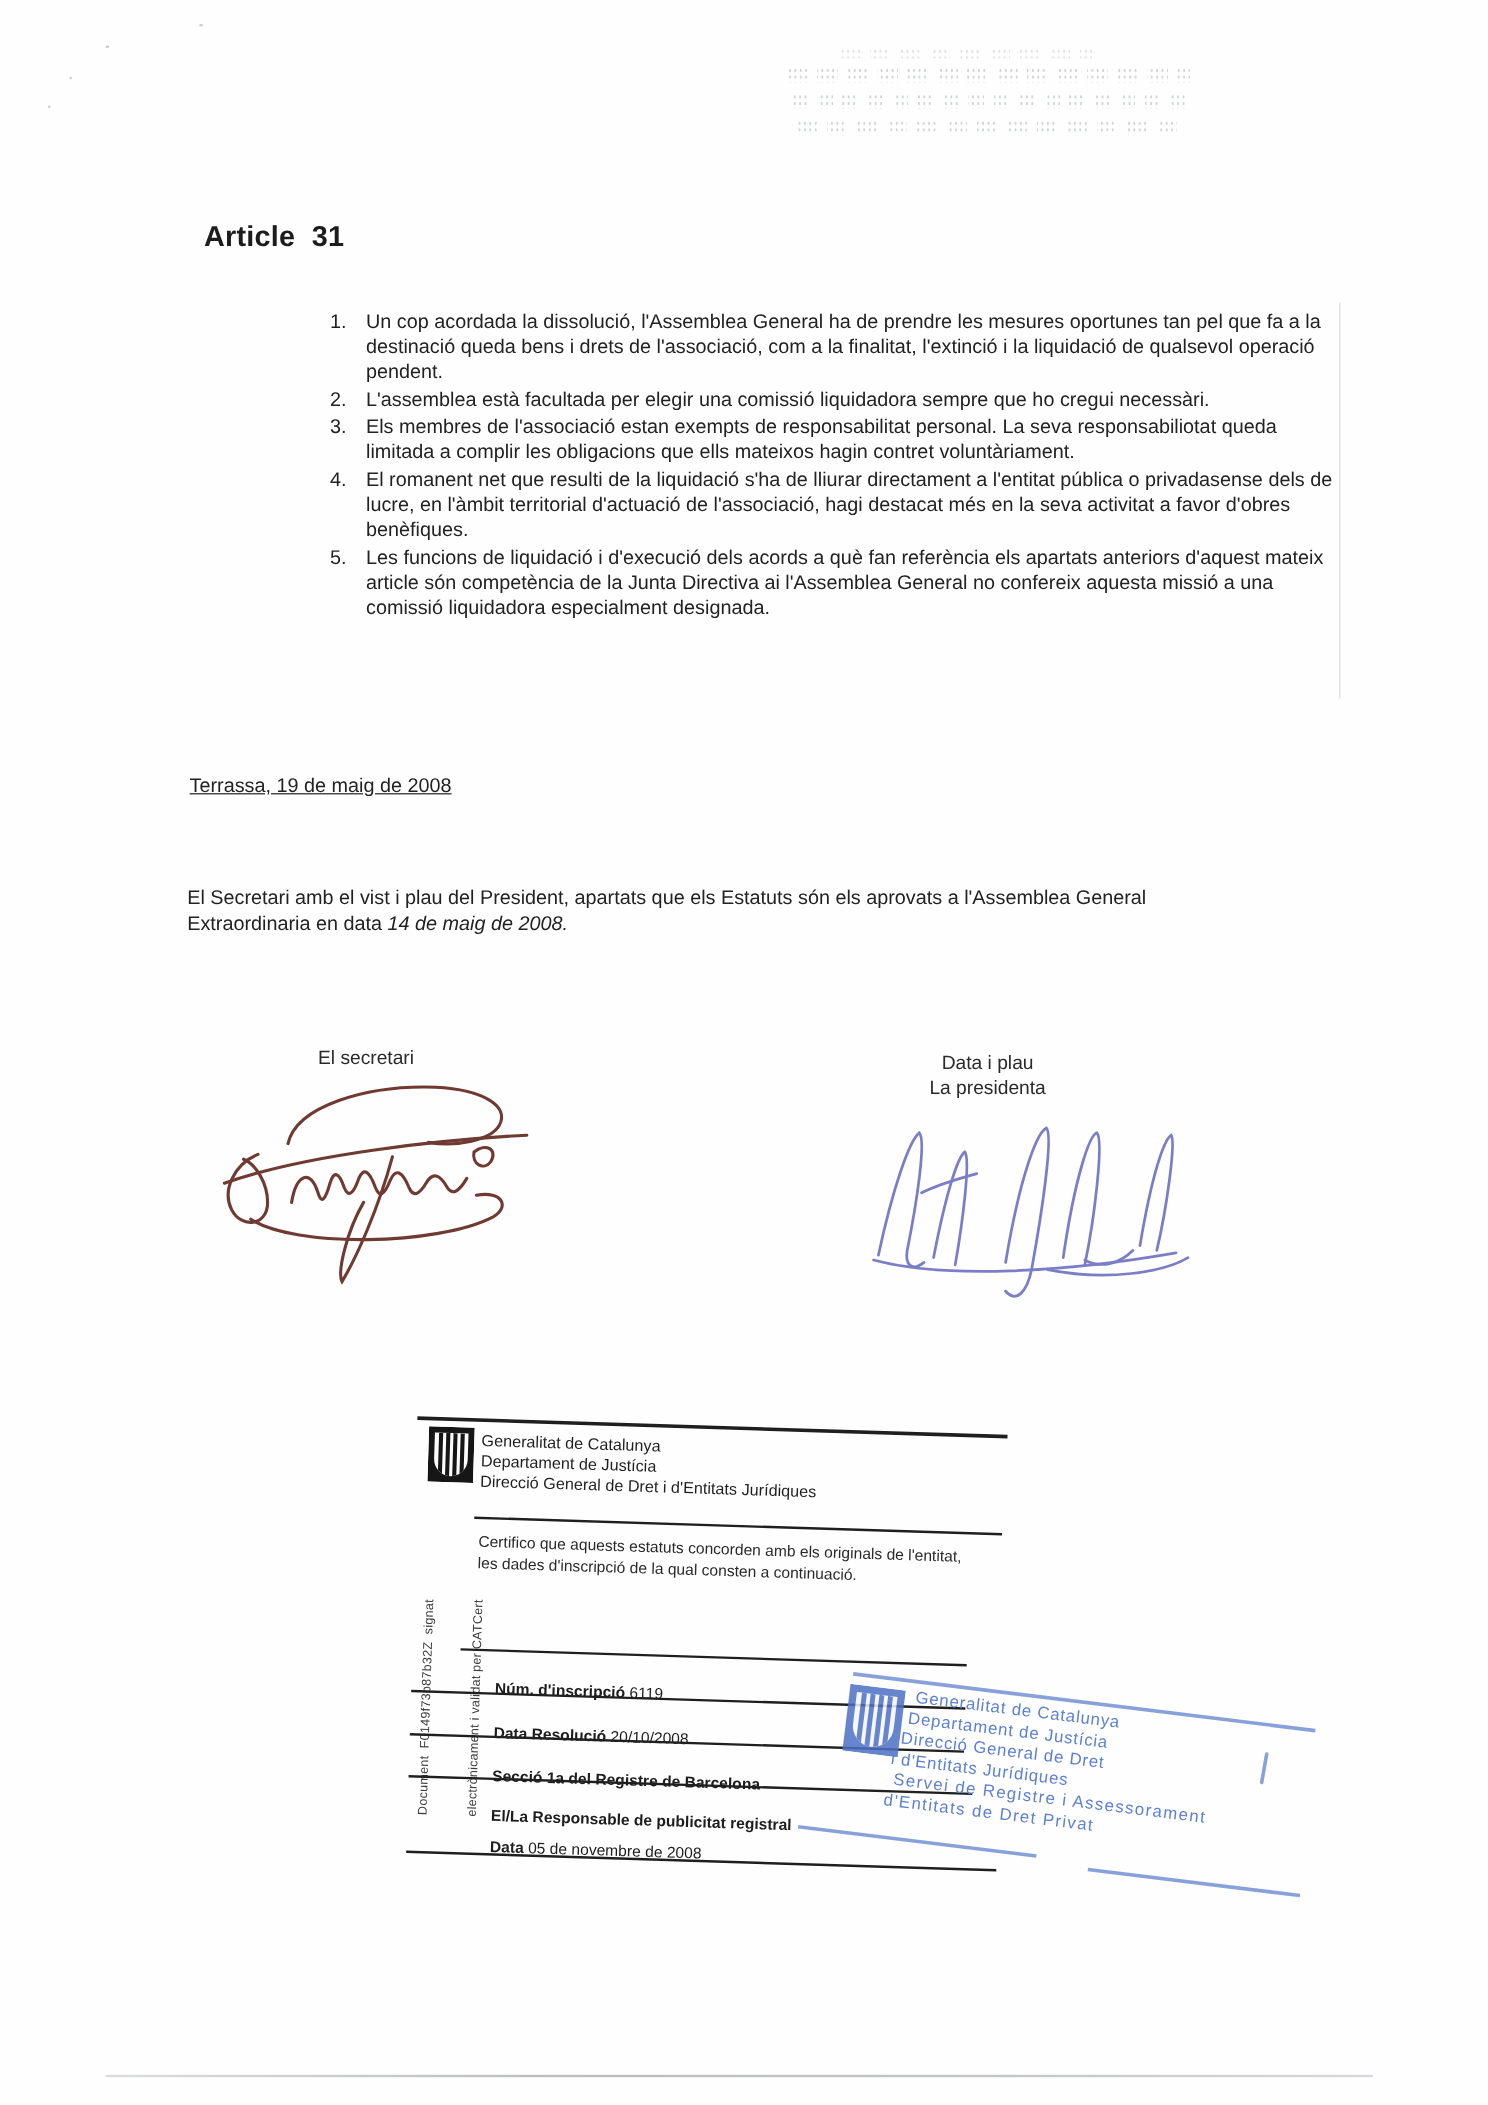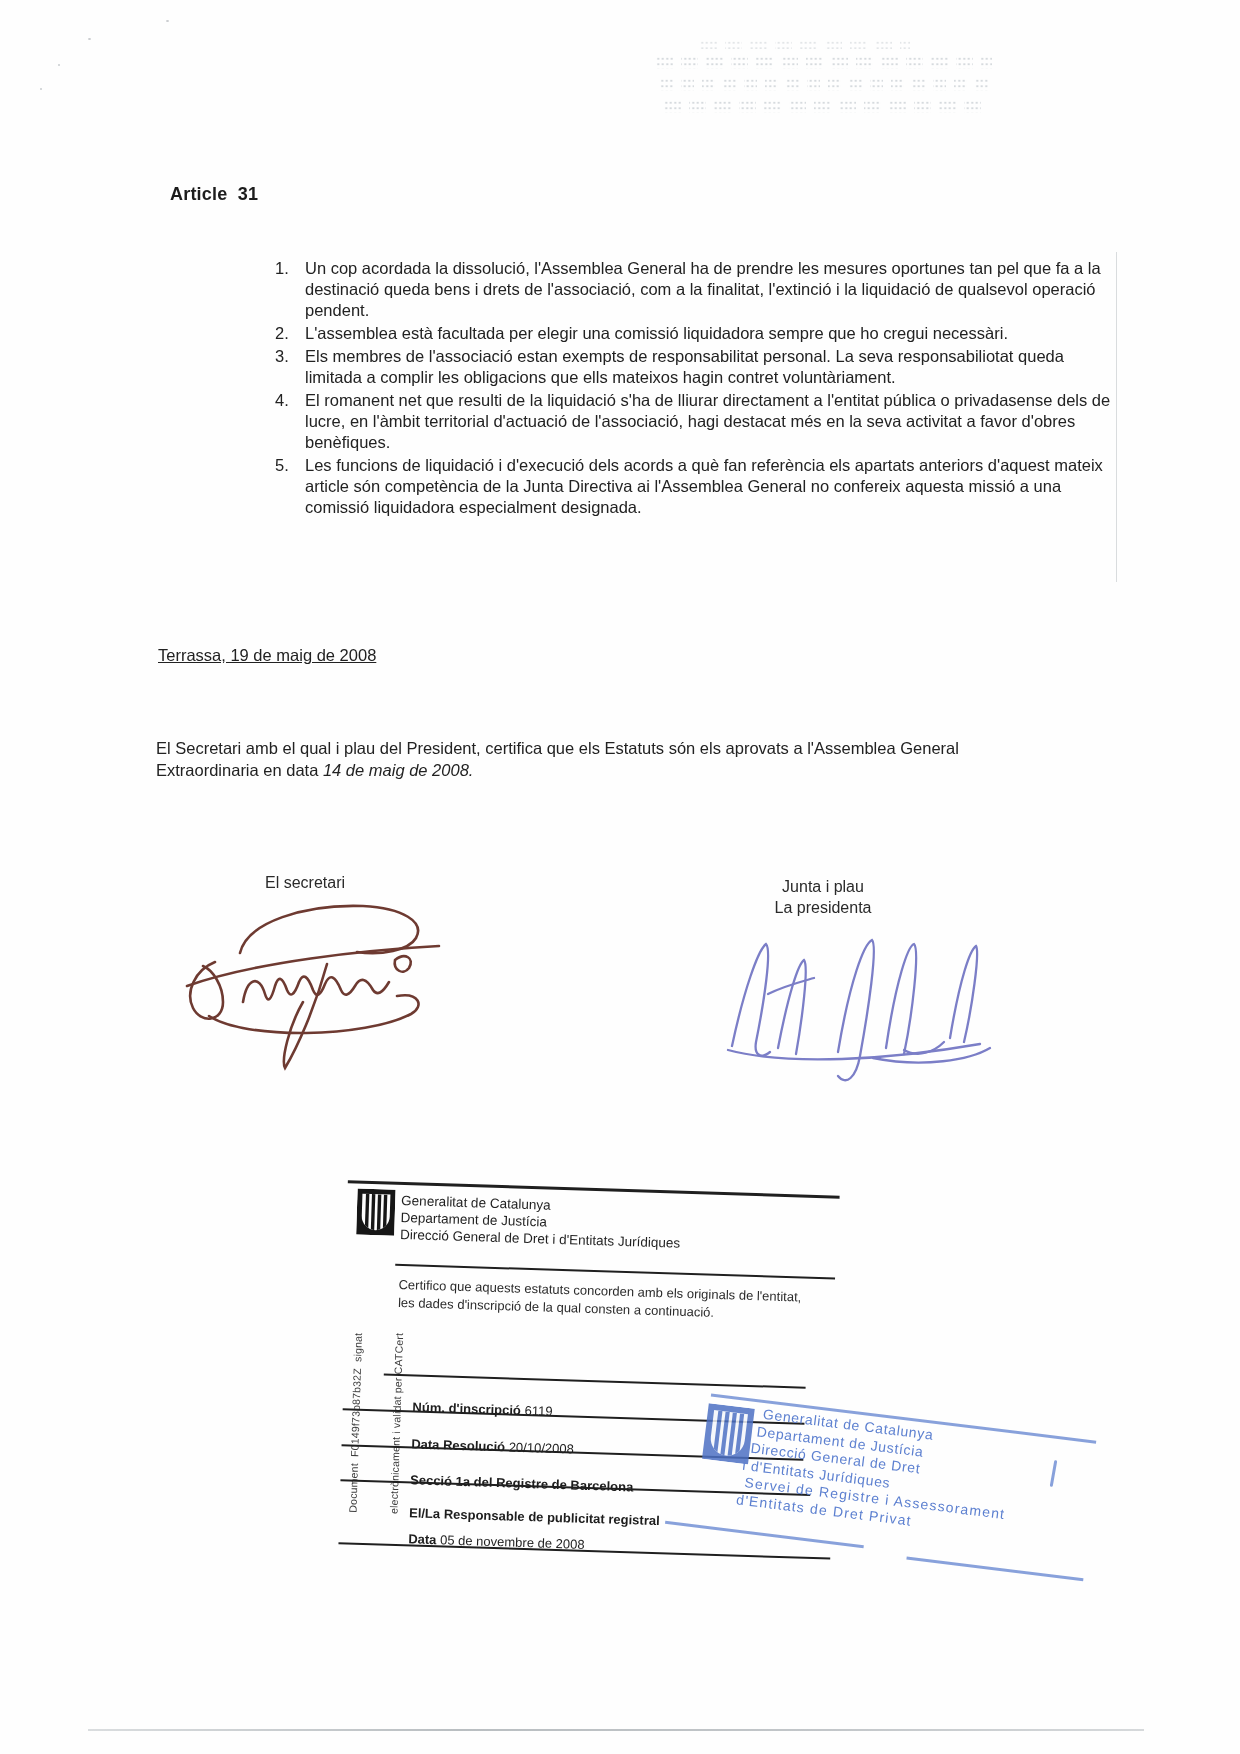"Article 31" .heading { font-size: 18px -> 24px }
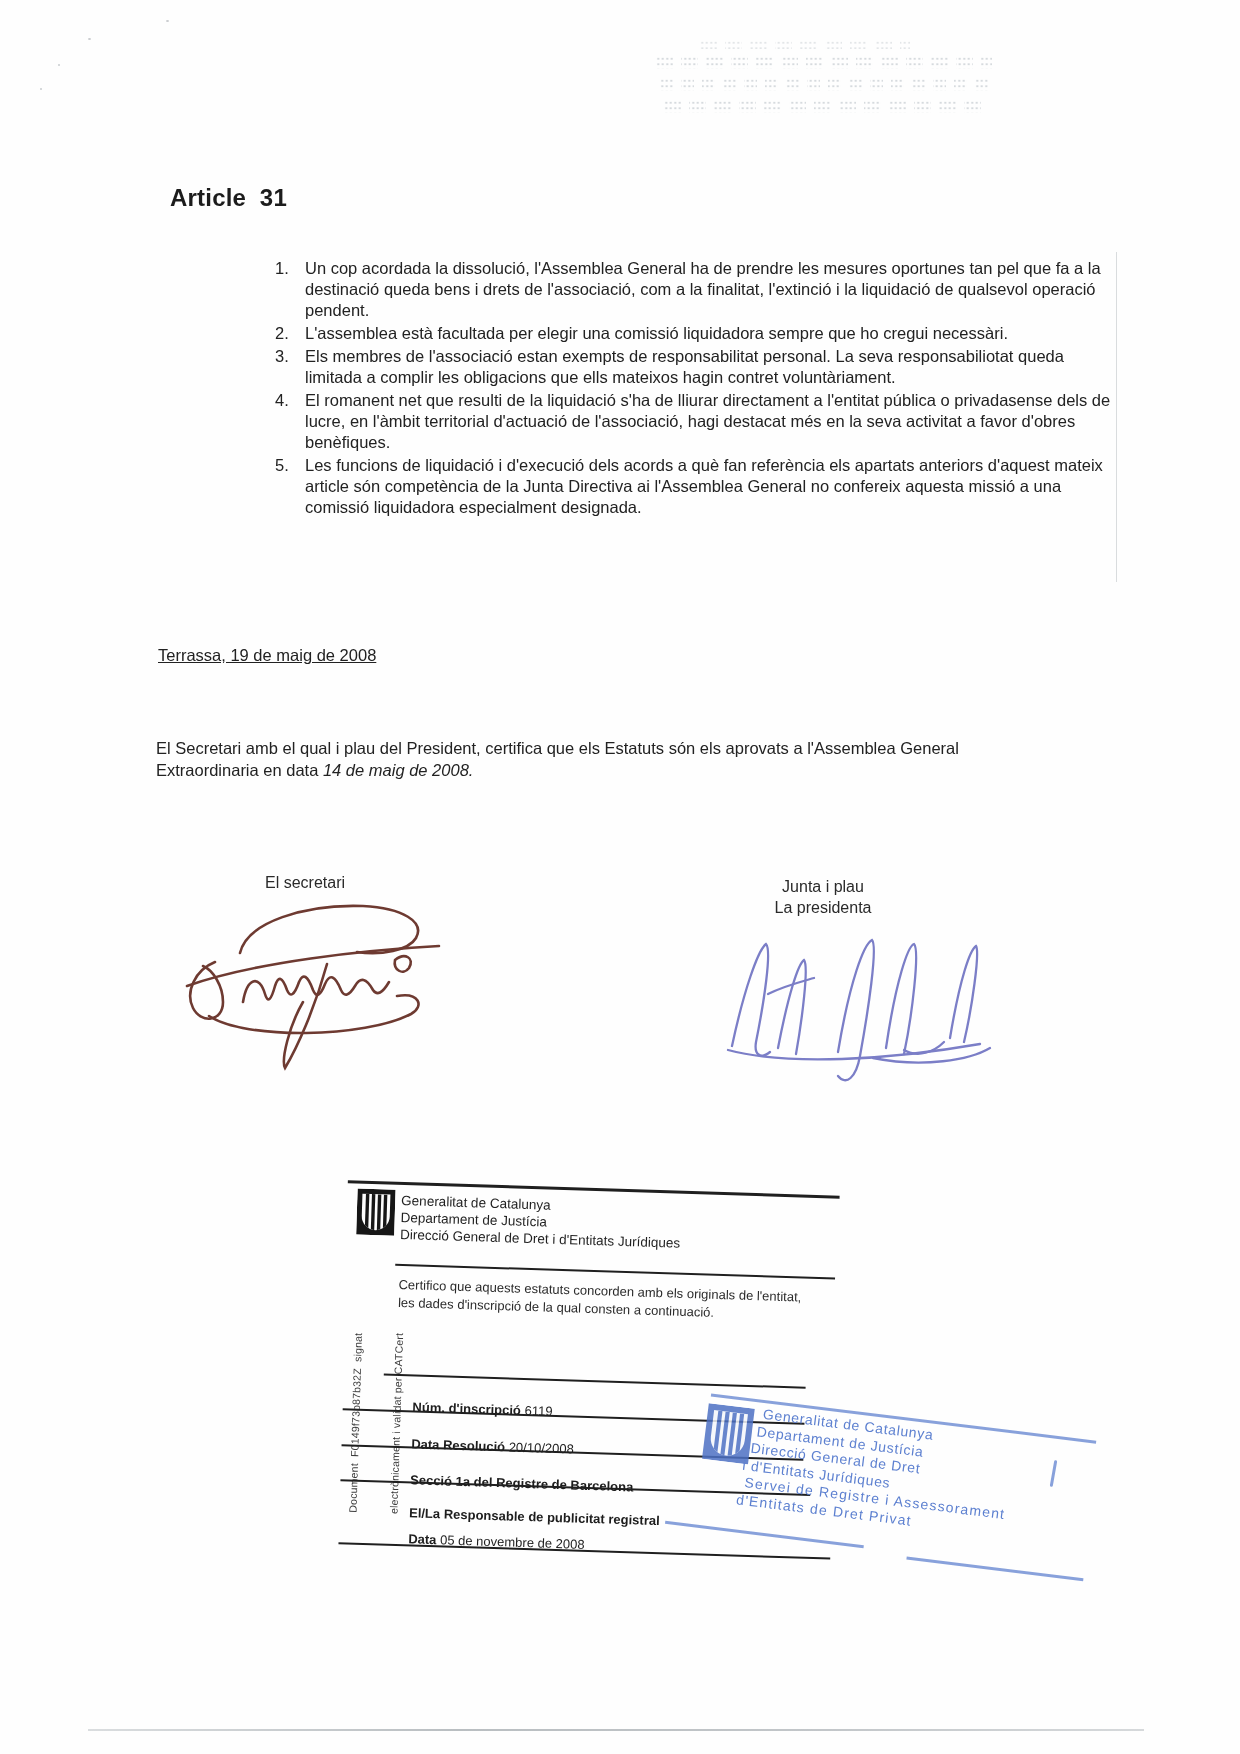"El Secretari amb el qual" span { text: qual i plau del President, certifica -> vist i plau del President, apartats }
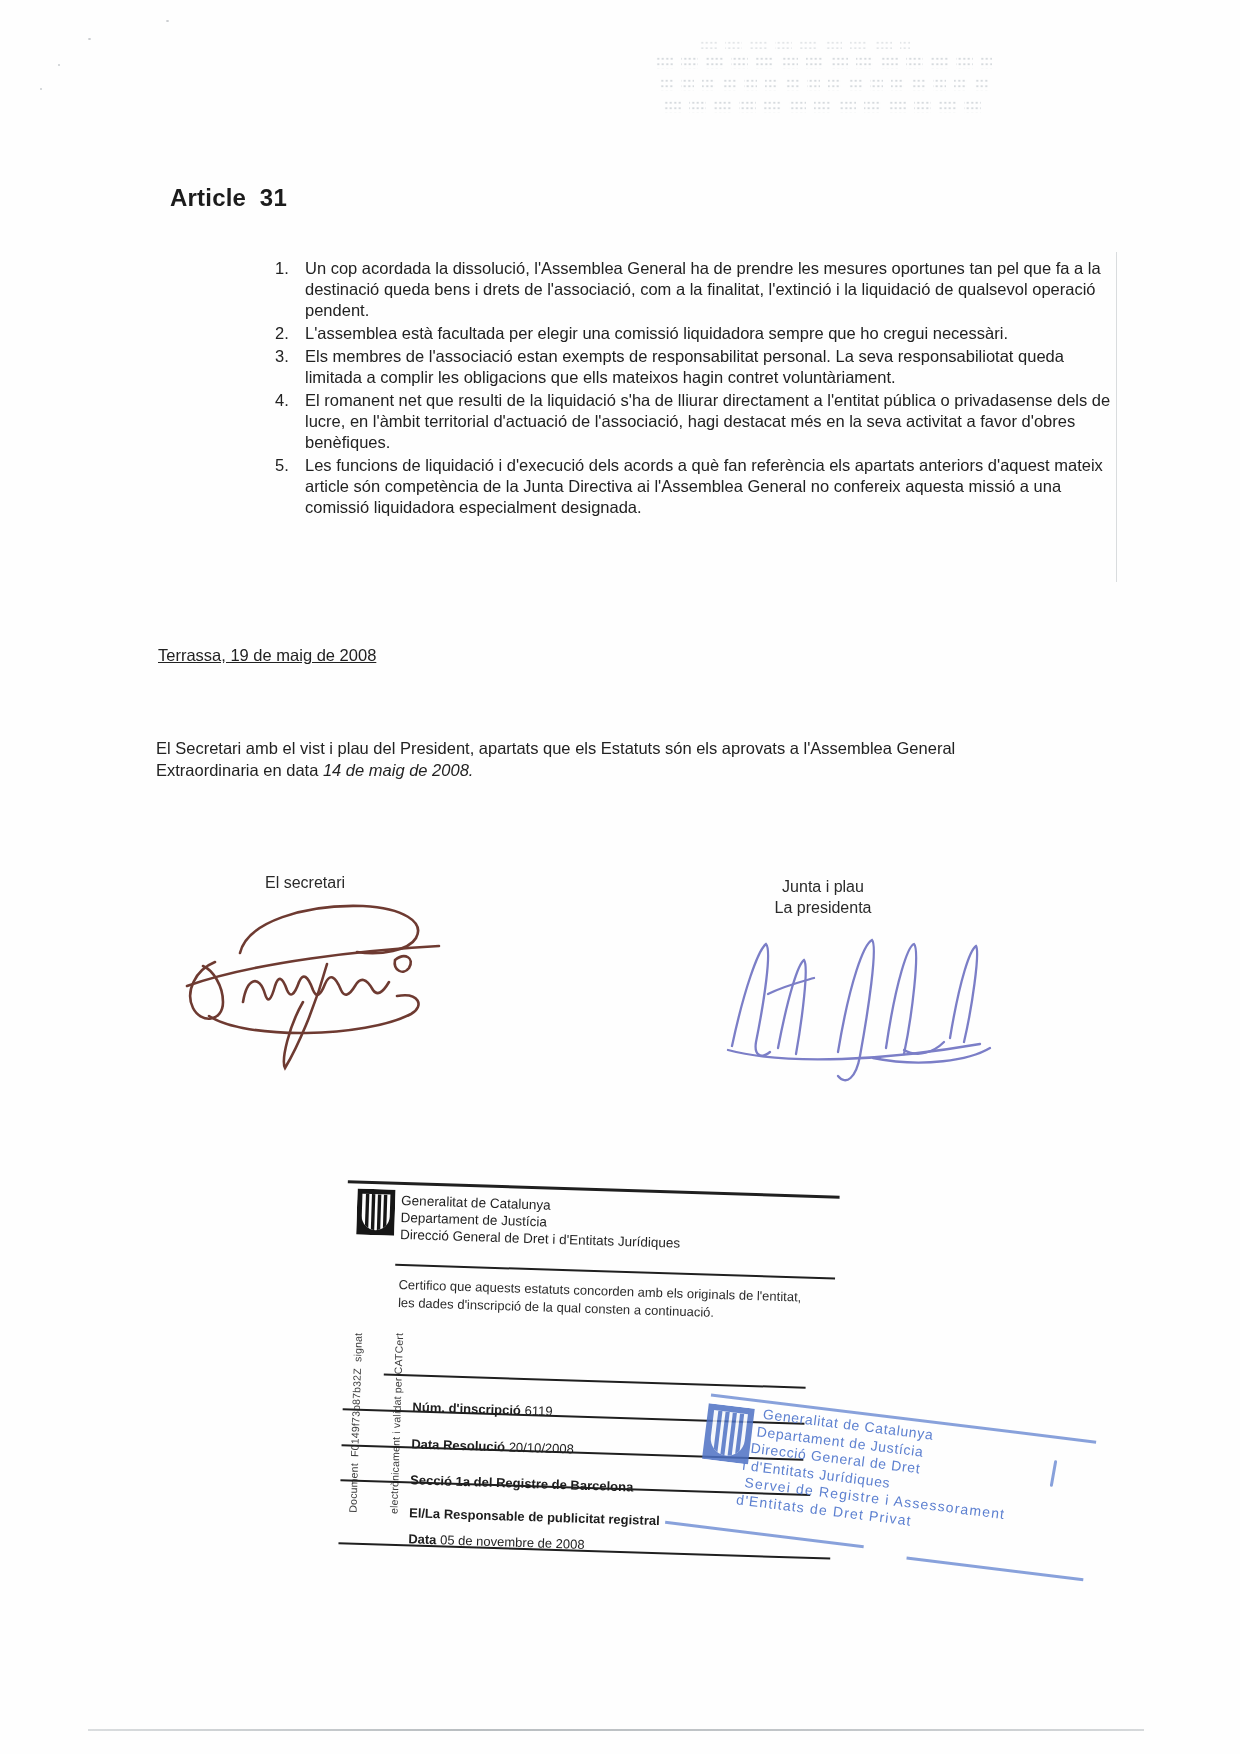"Junta i plau" div { text: Junta -> Data }
